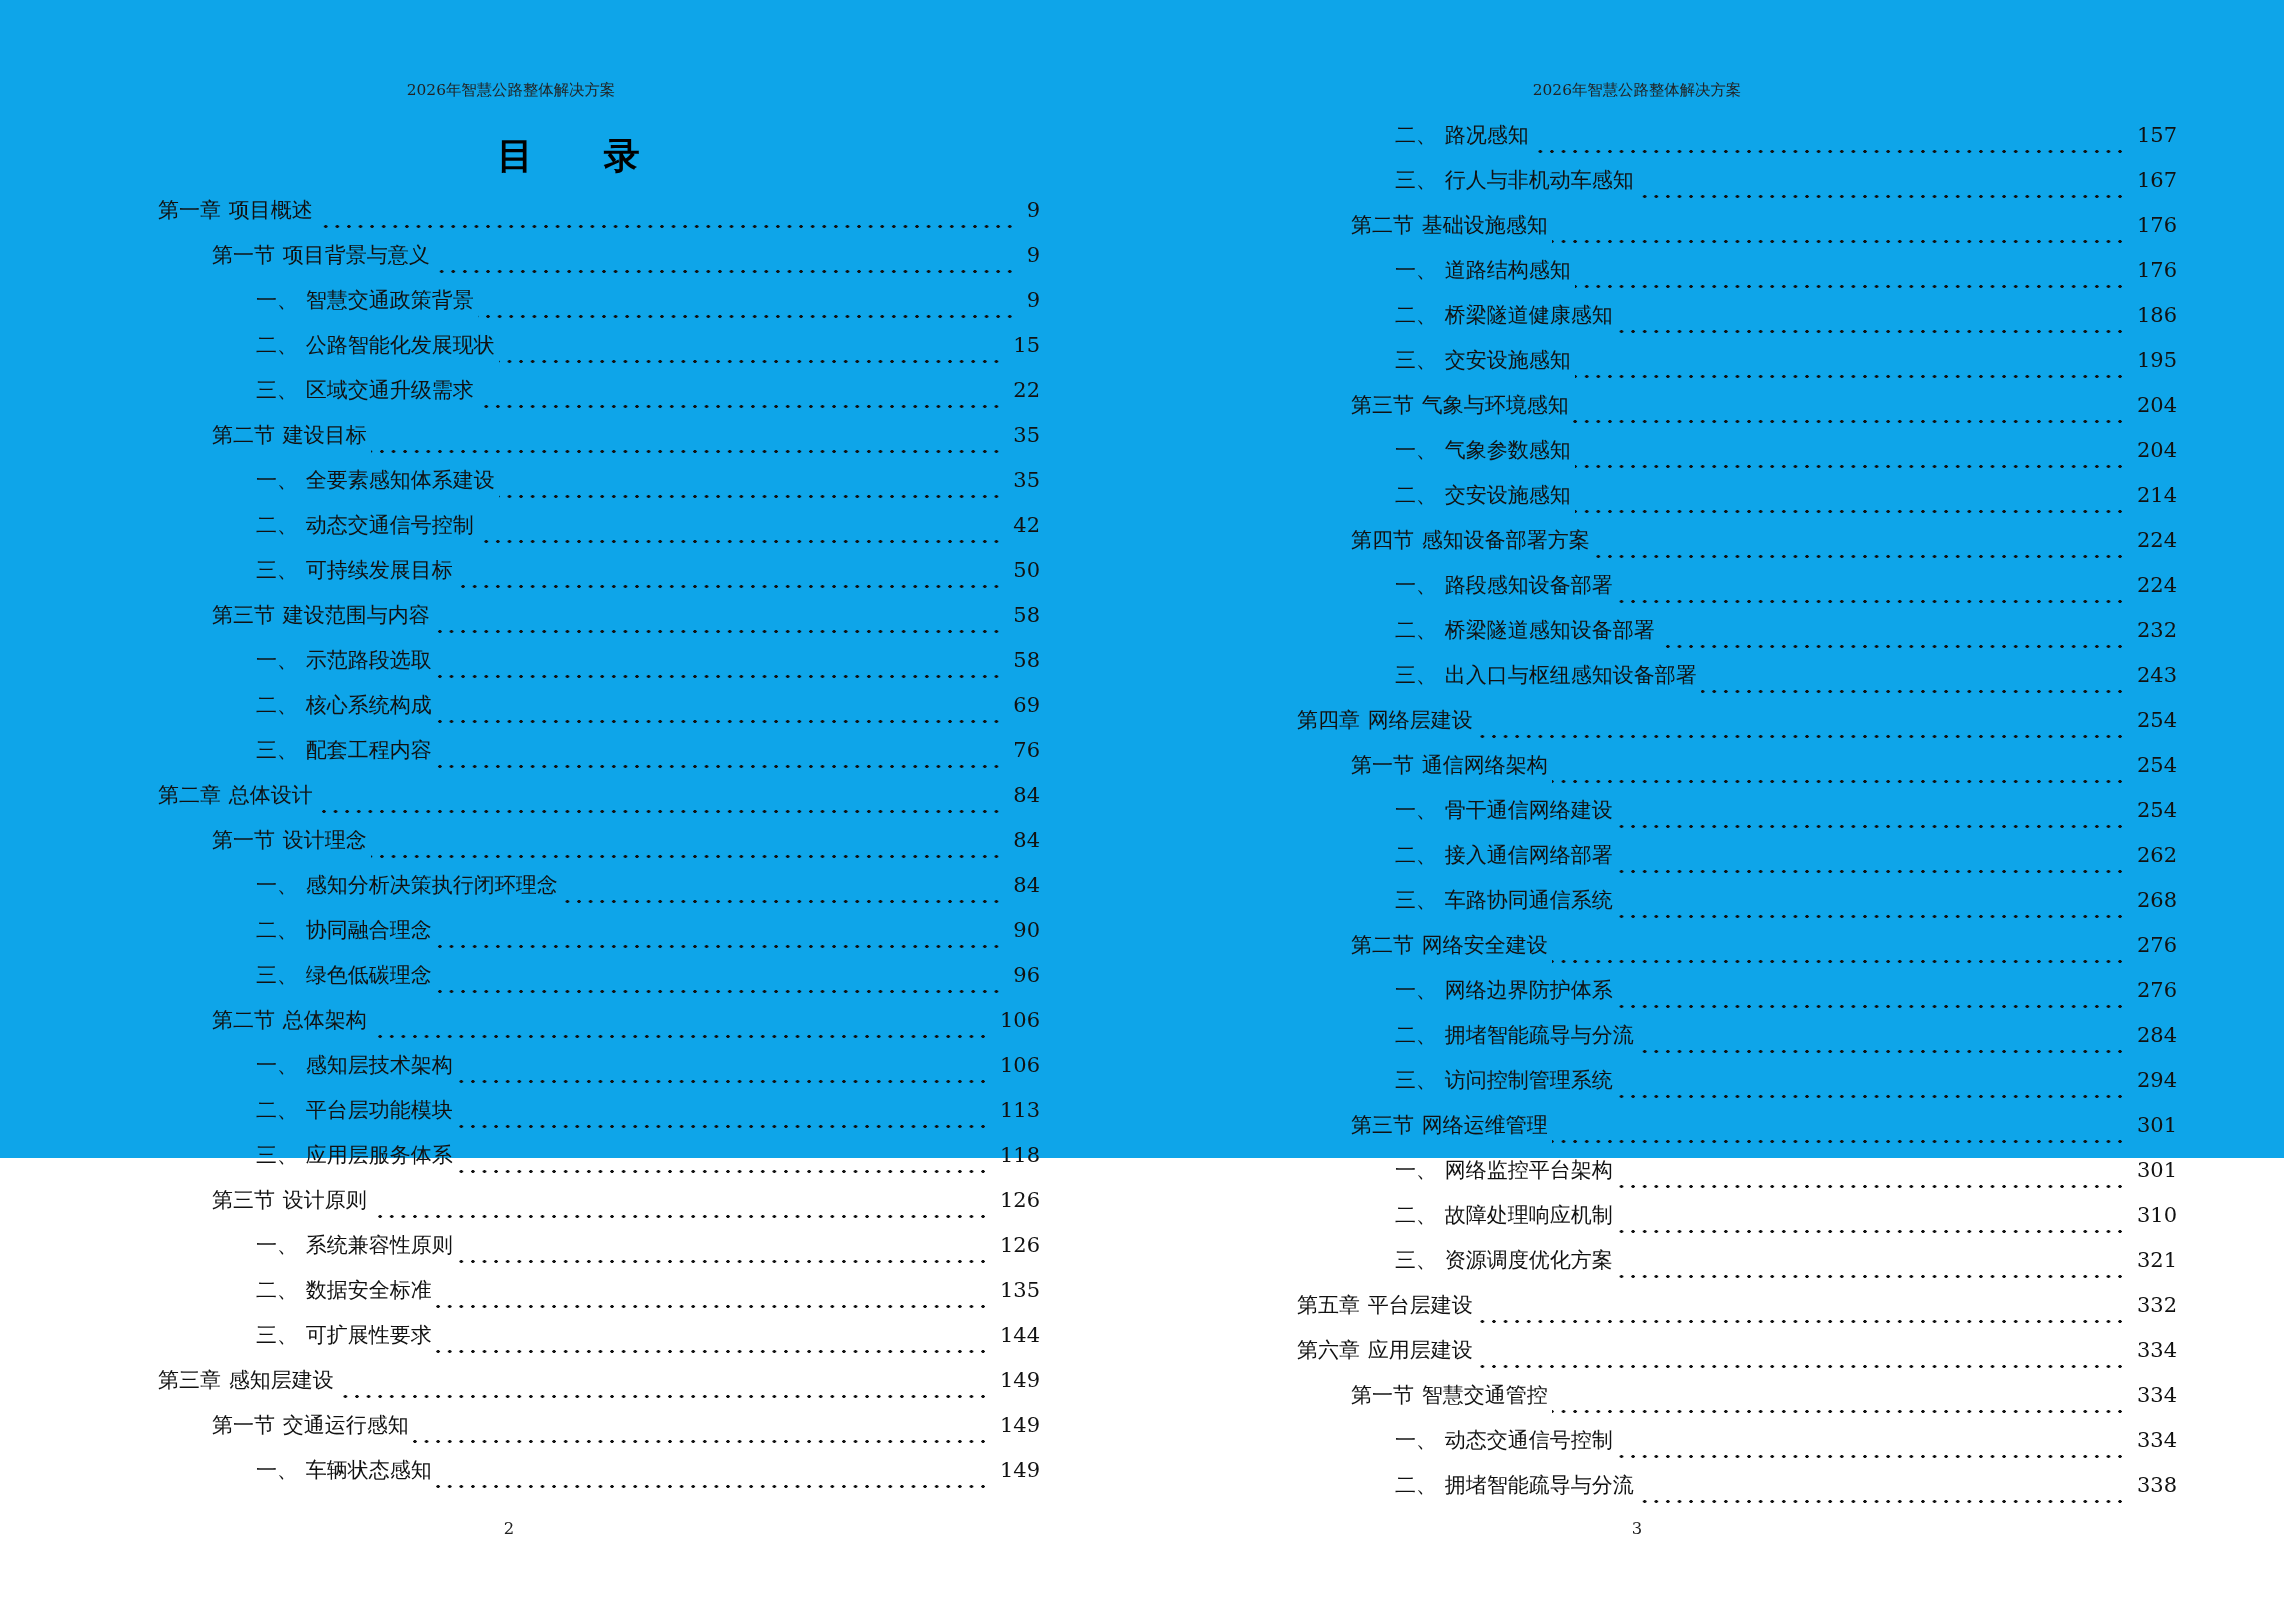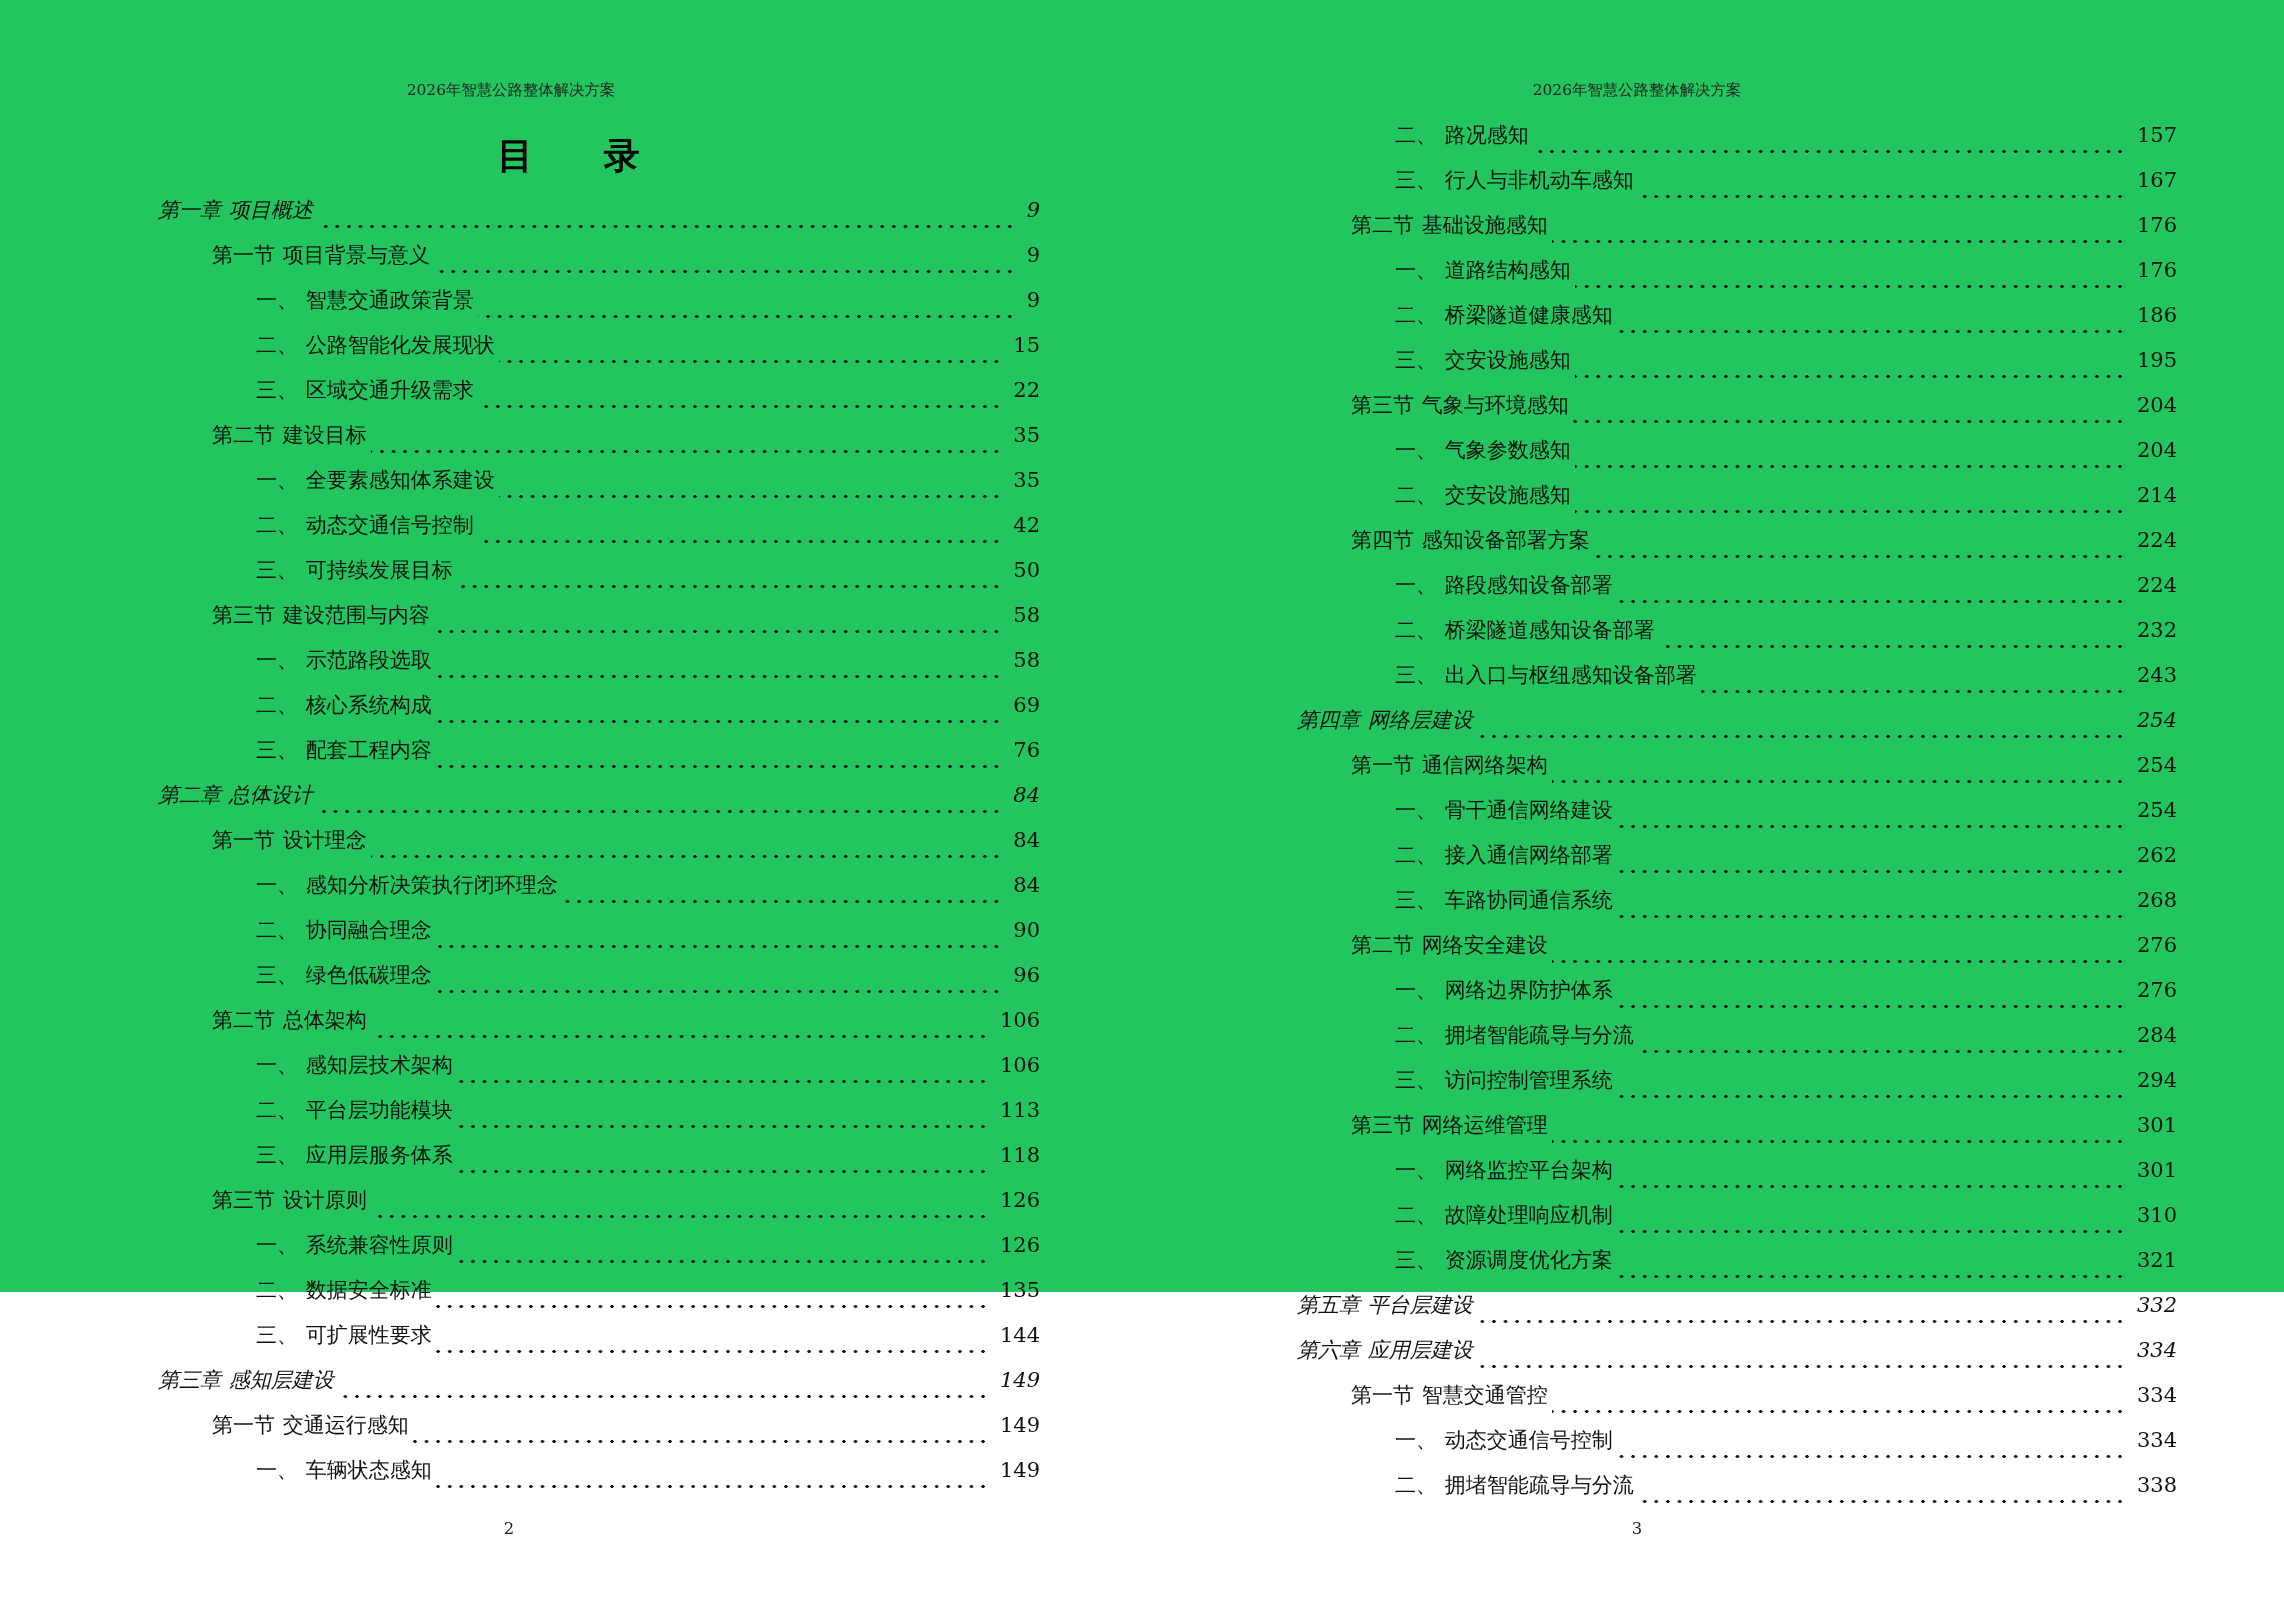"2026年智慧公路整体解决方案" .page { background: #22c55e -> #0ea5e9; height: 1292px -> 1158px }
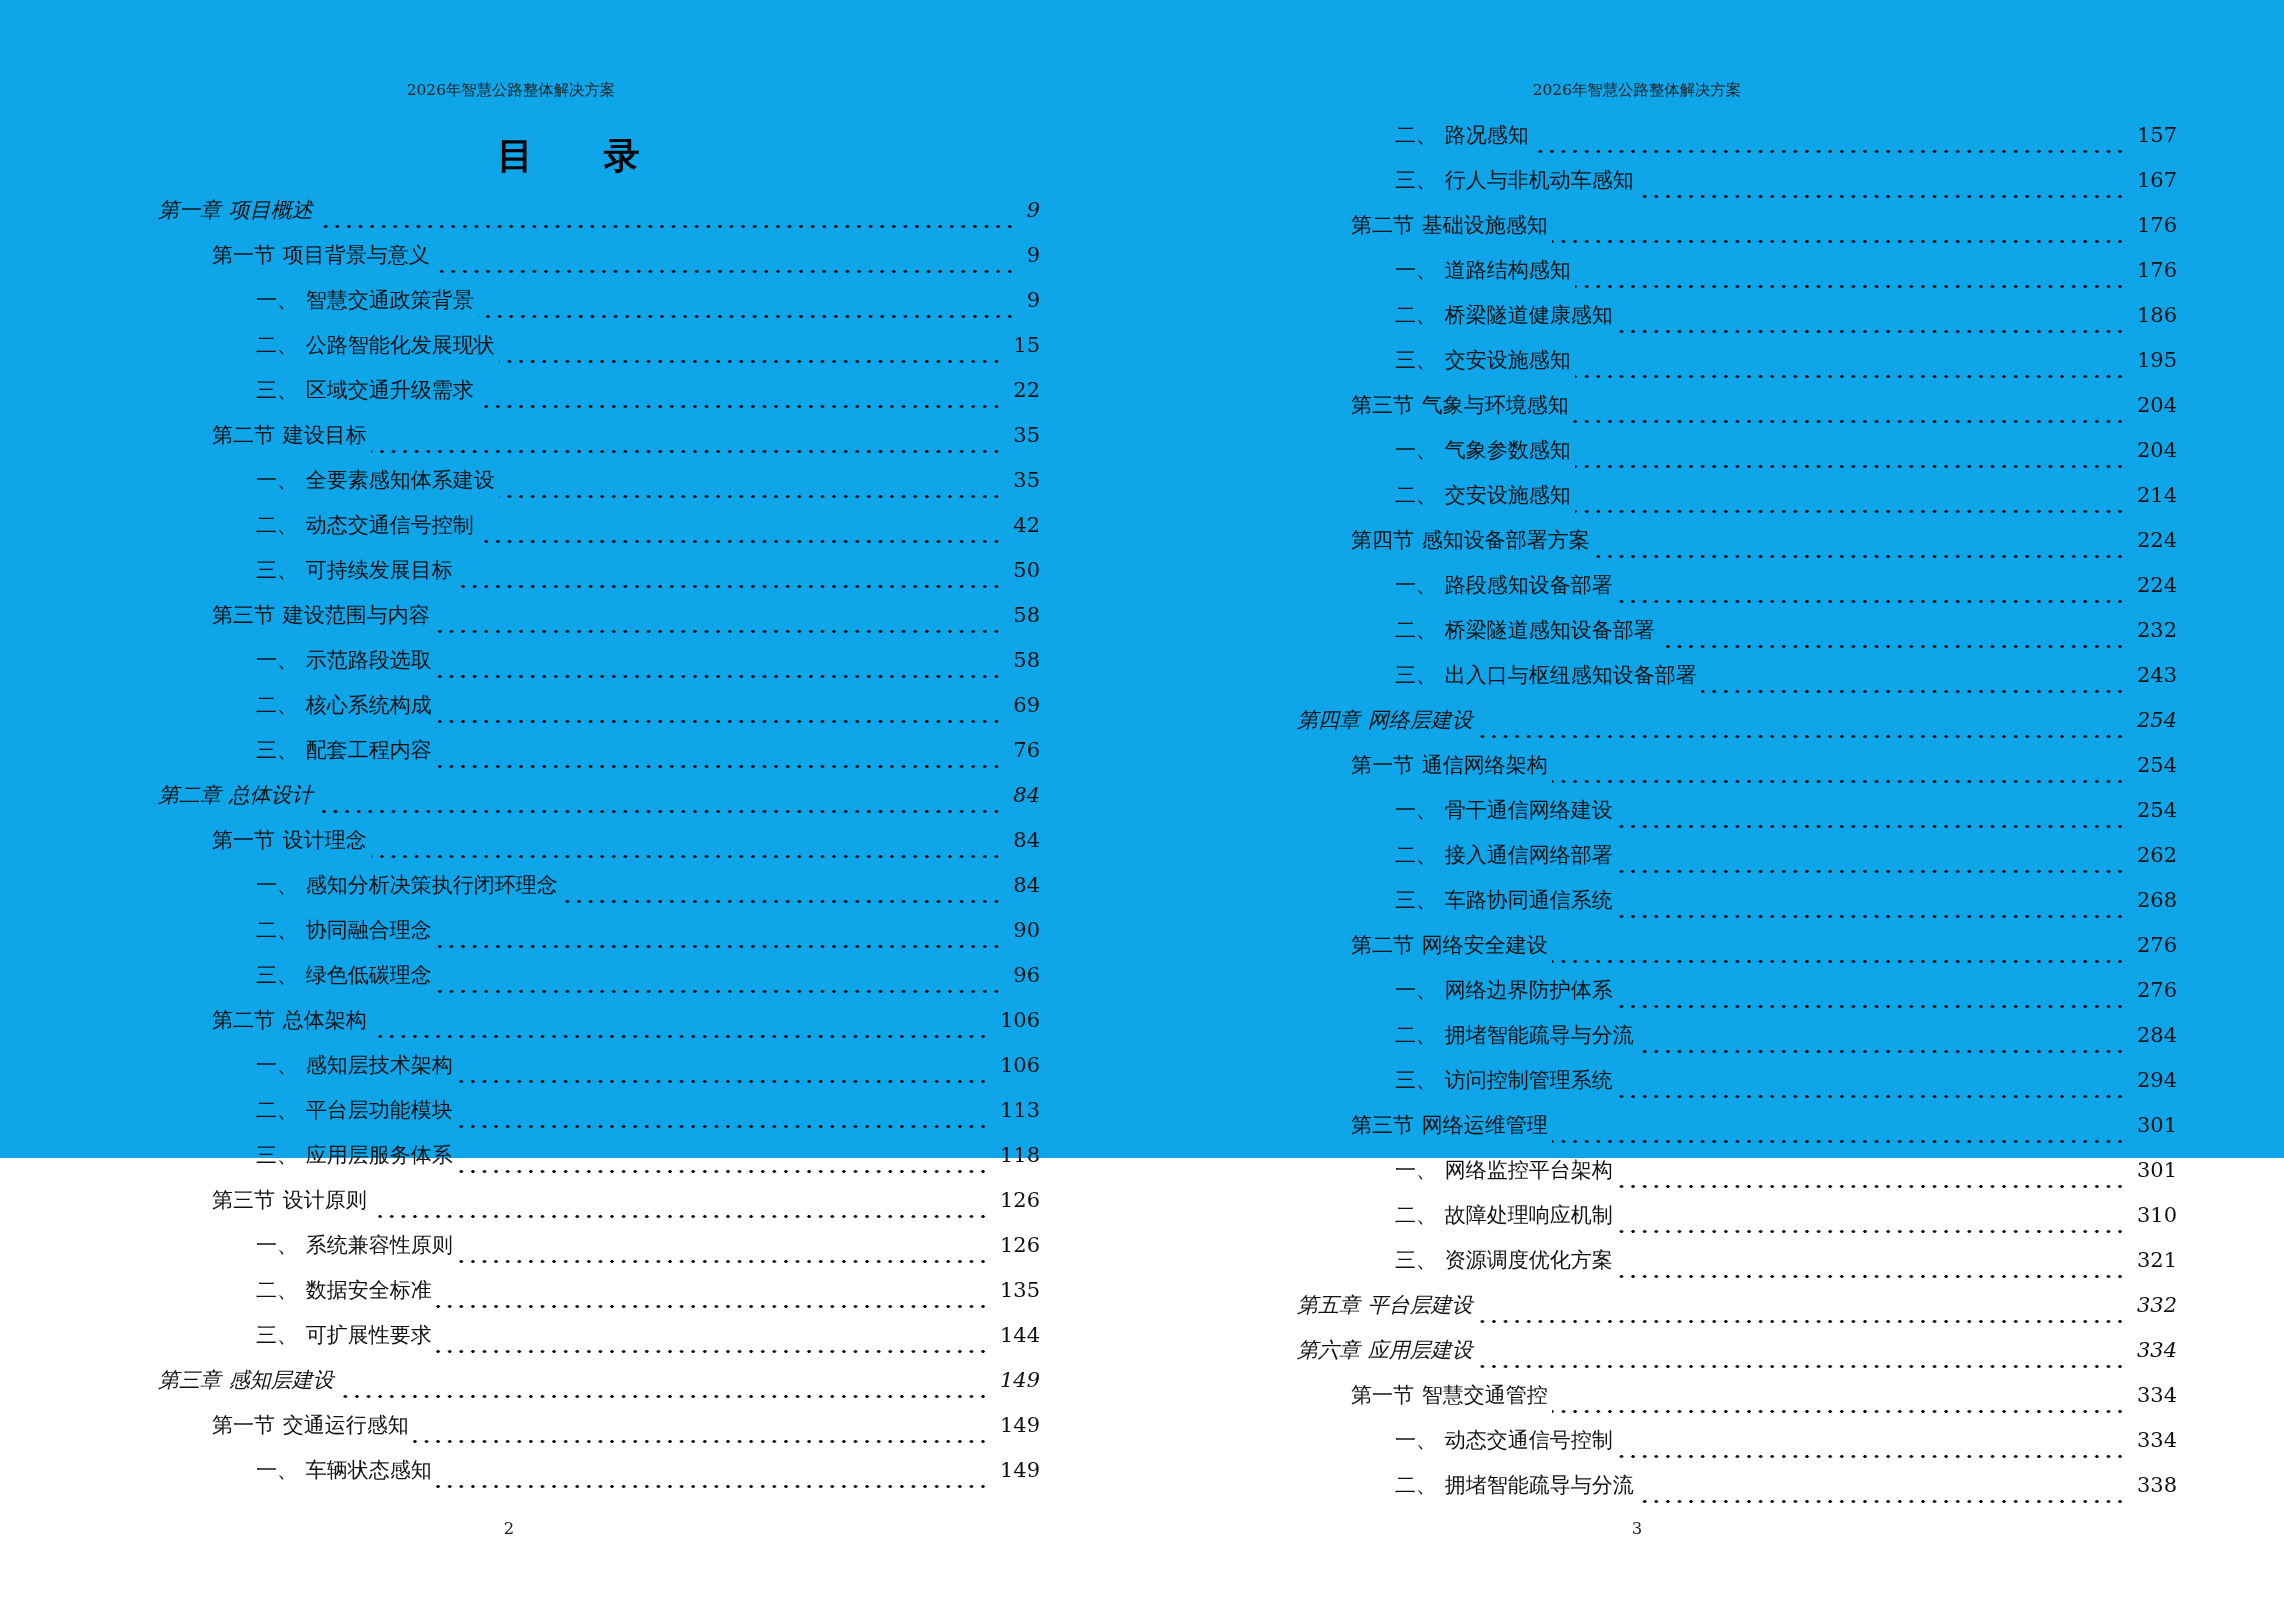"第一章" .toc-row.lvl-1 { font-style: italic -> none }
